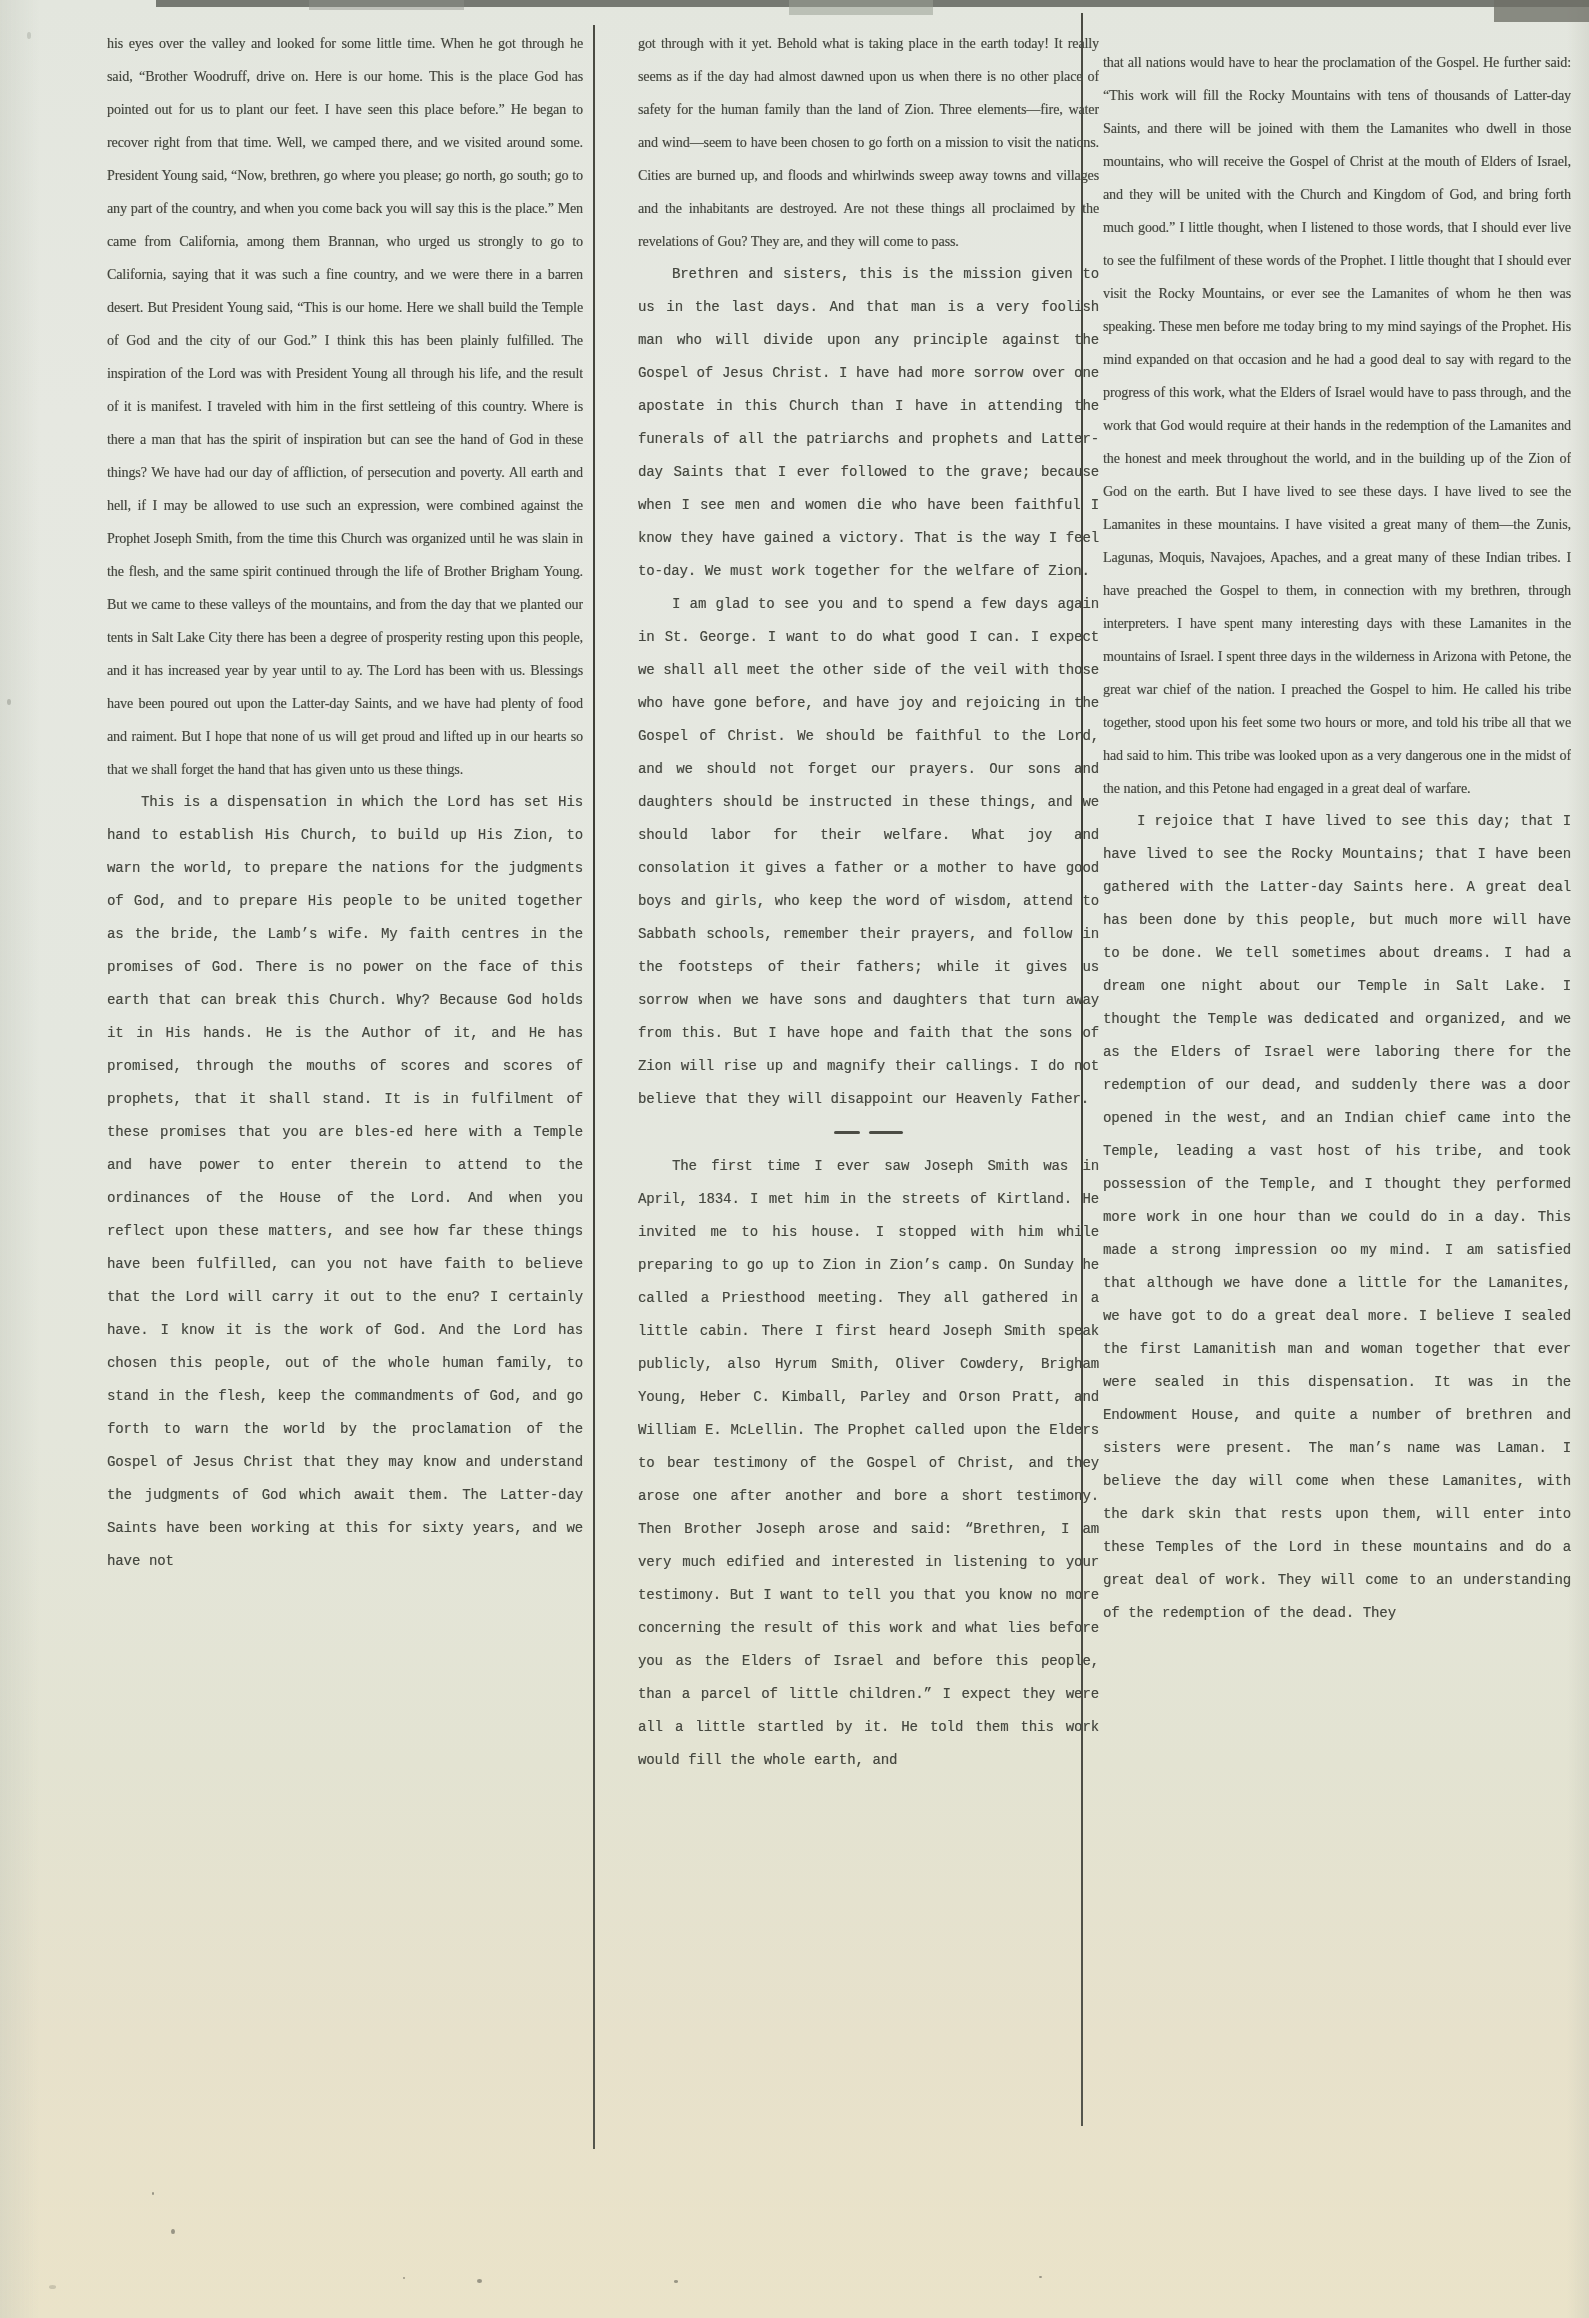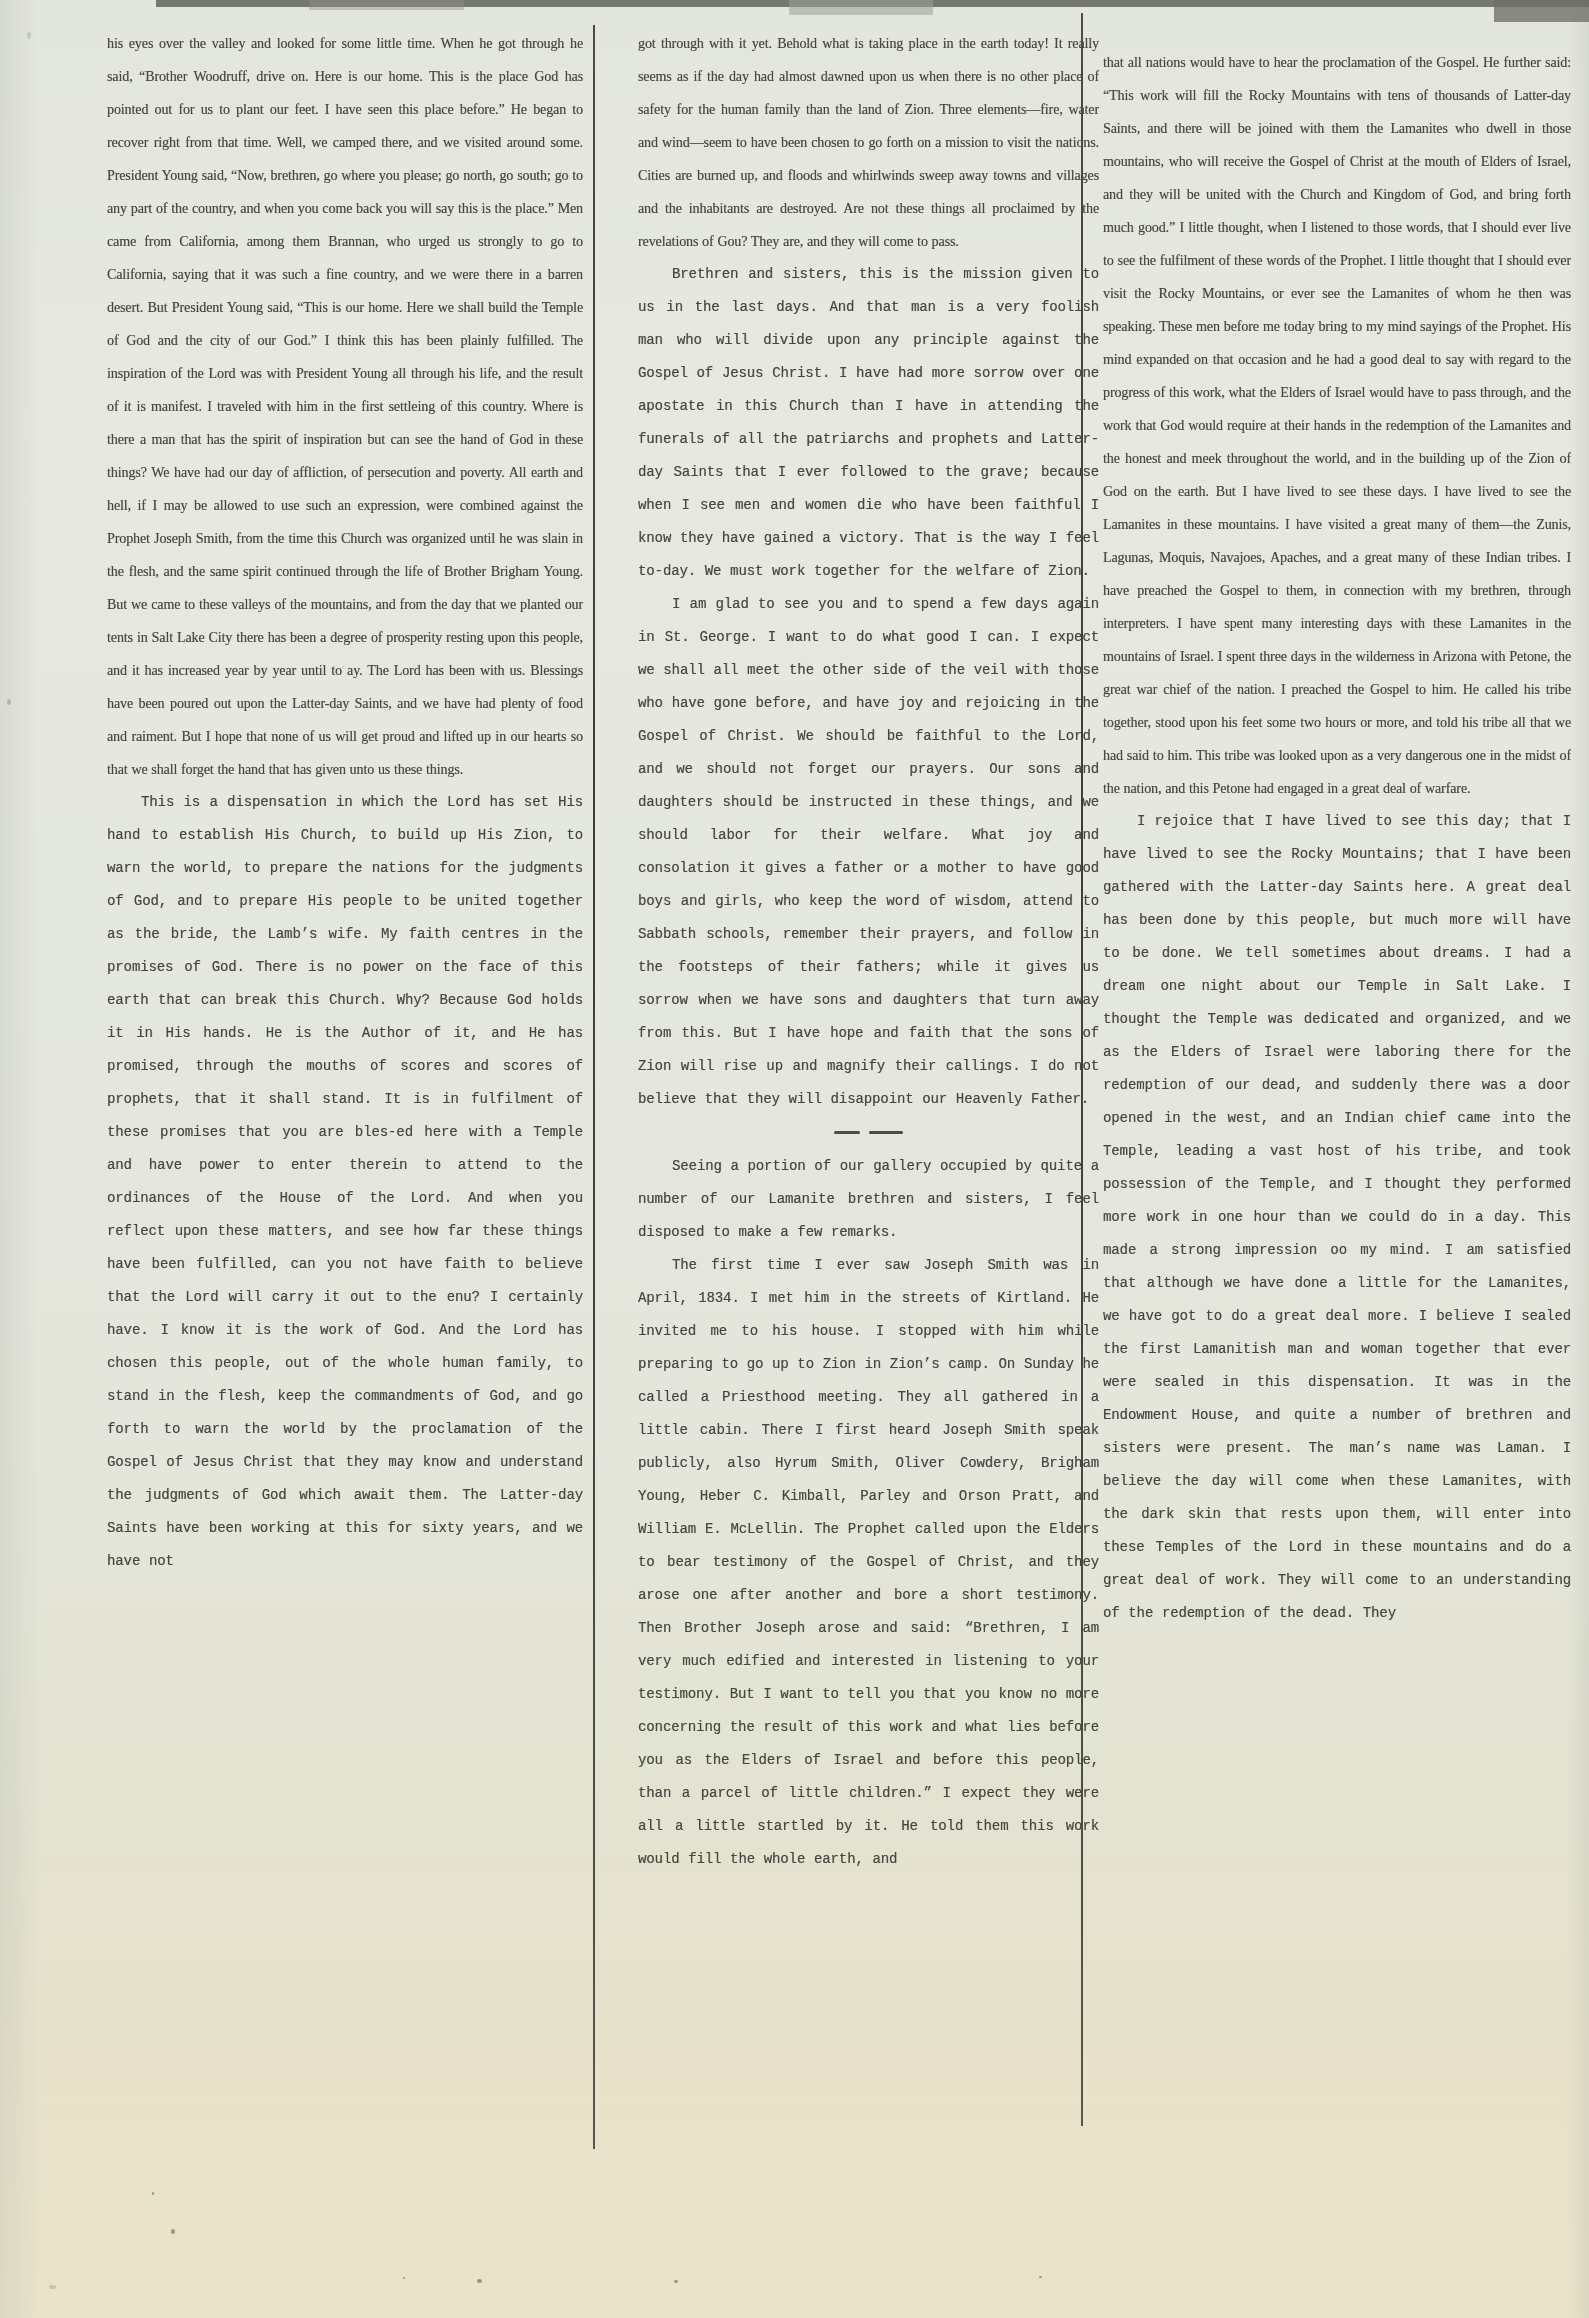"Seeing a portion of our" p.indent { html: <p>Seeing a portion of our gallery occupied by quite a number of our Lamanite brethren and sisters, I feel disposed to make a few remarks.</p> -> none }
